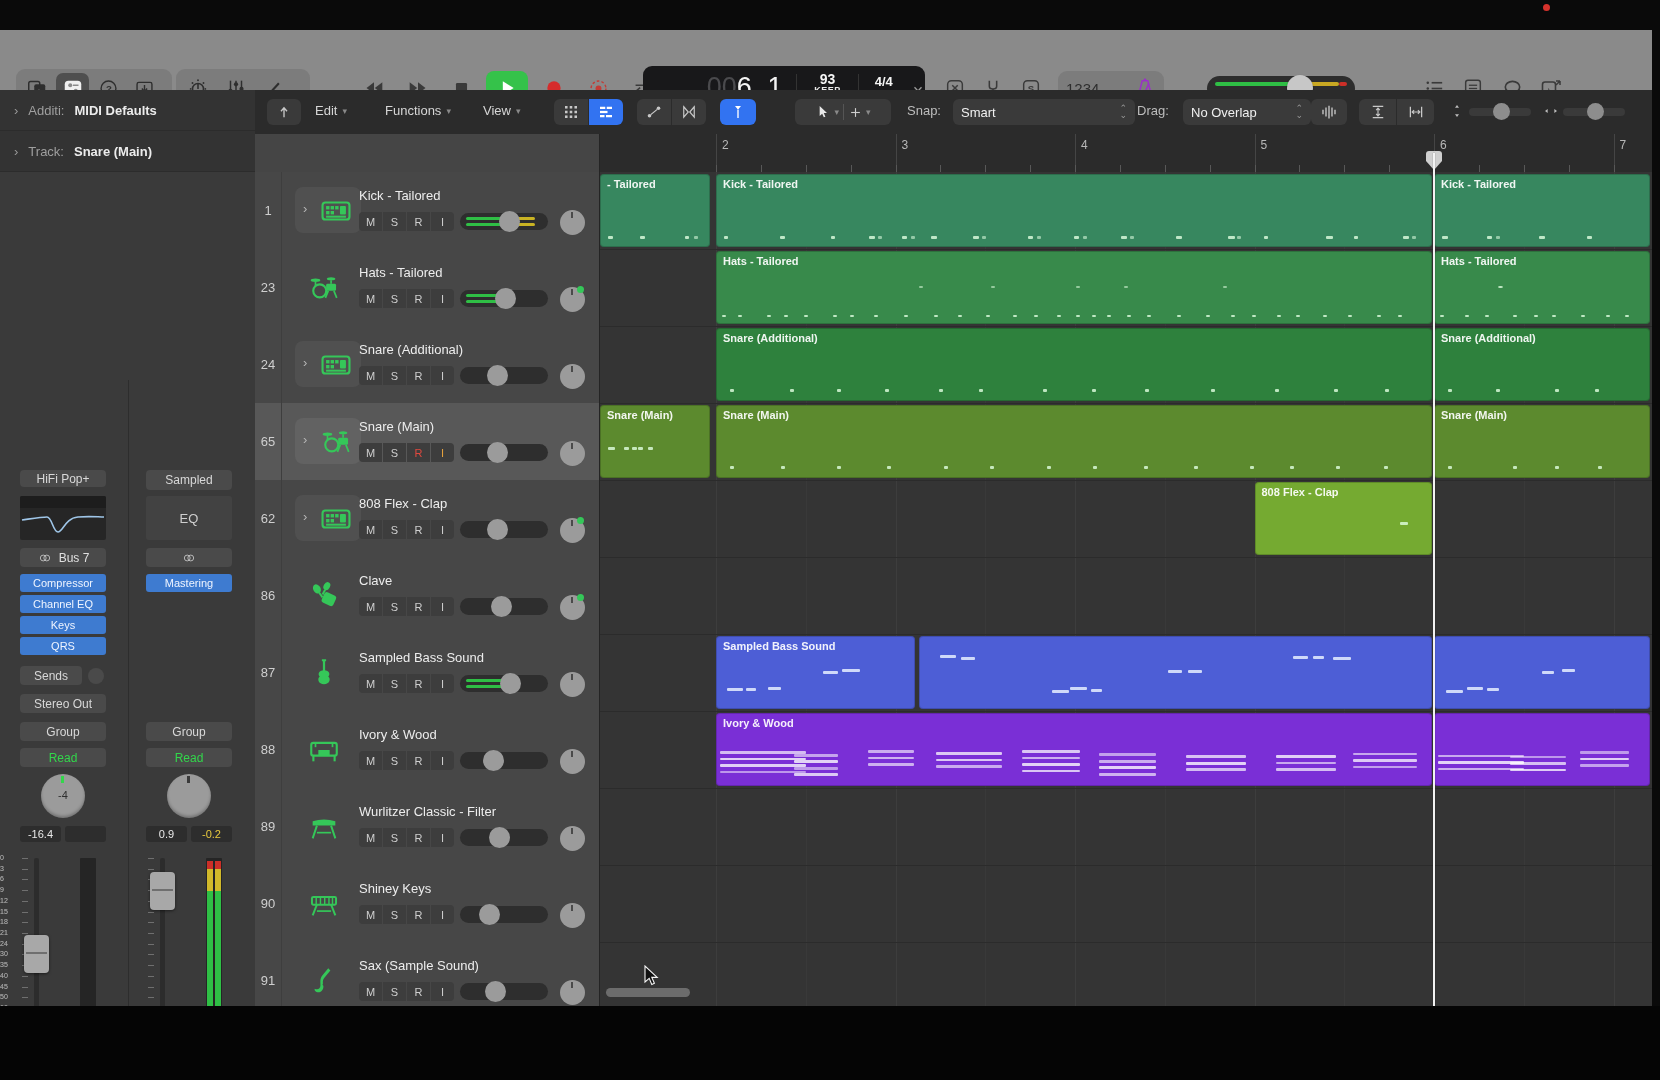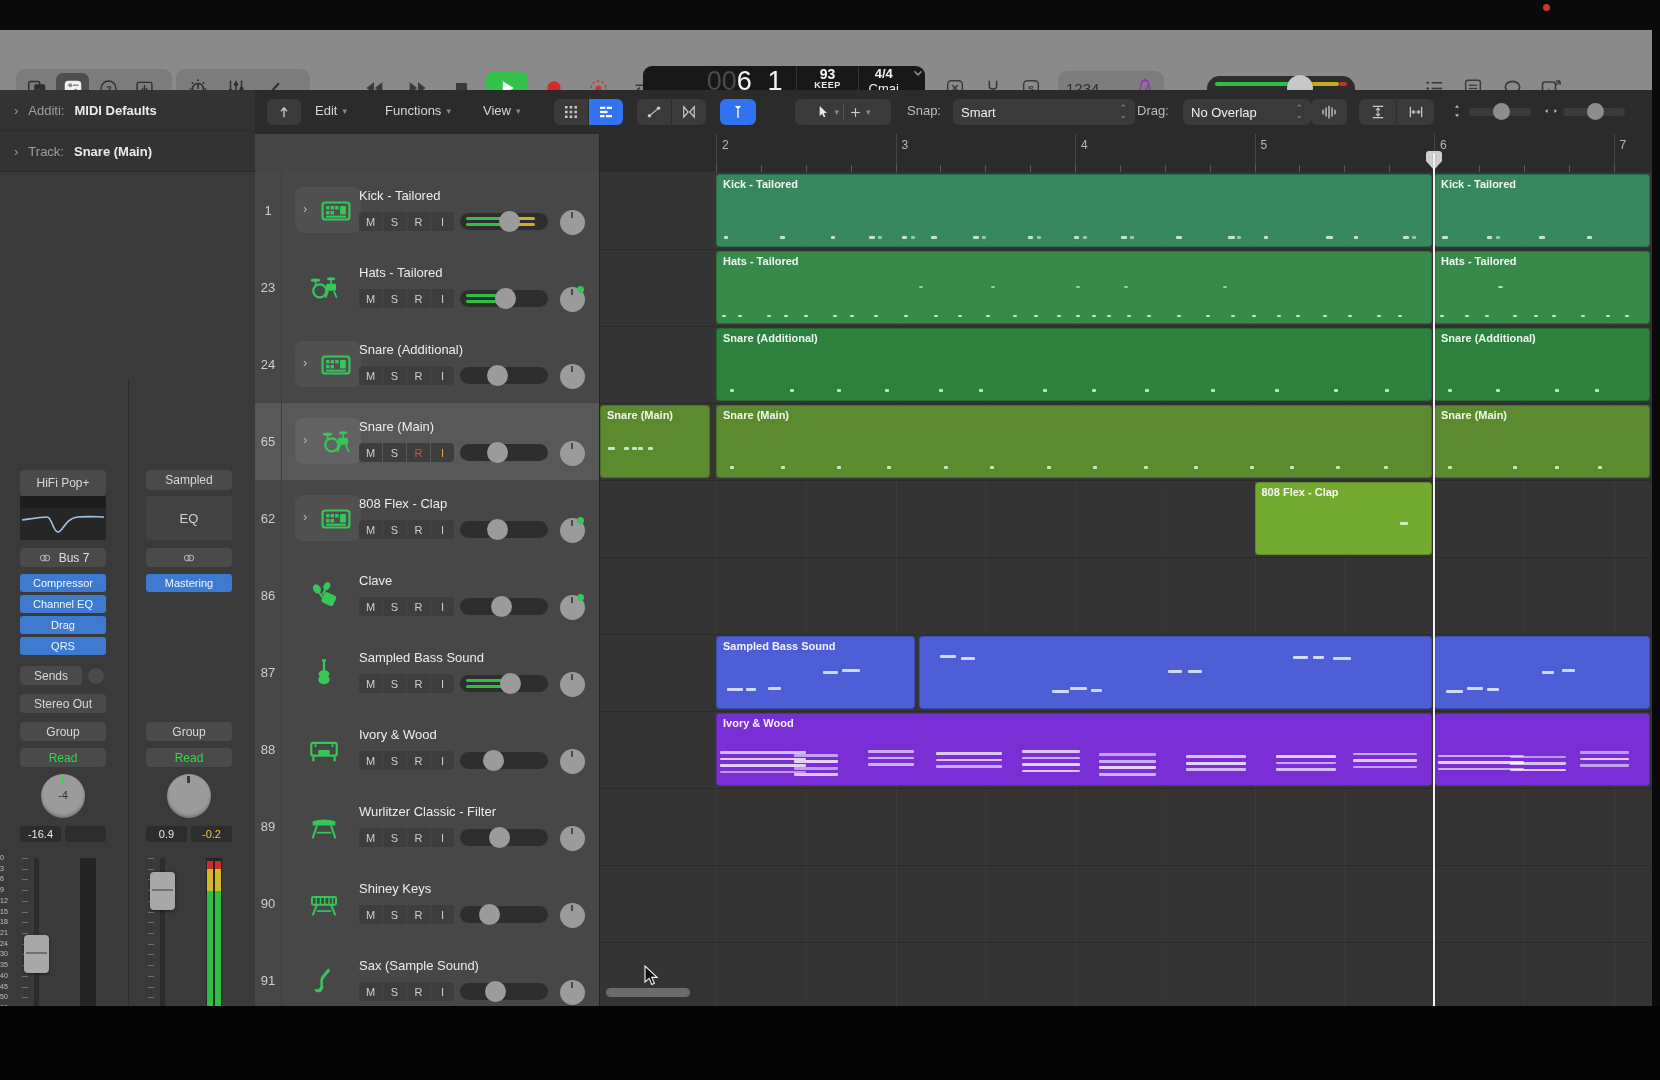"006" #lcd { align-items: flex-start -> center }
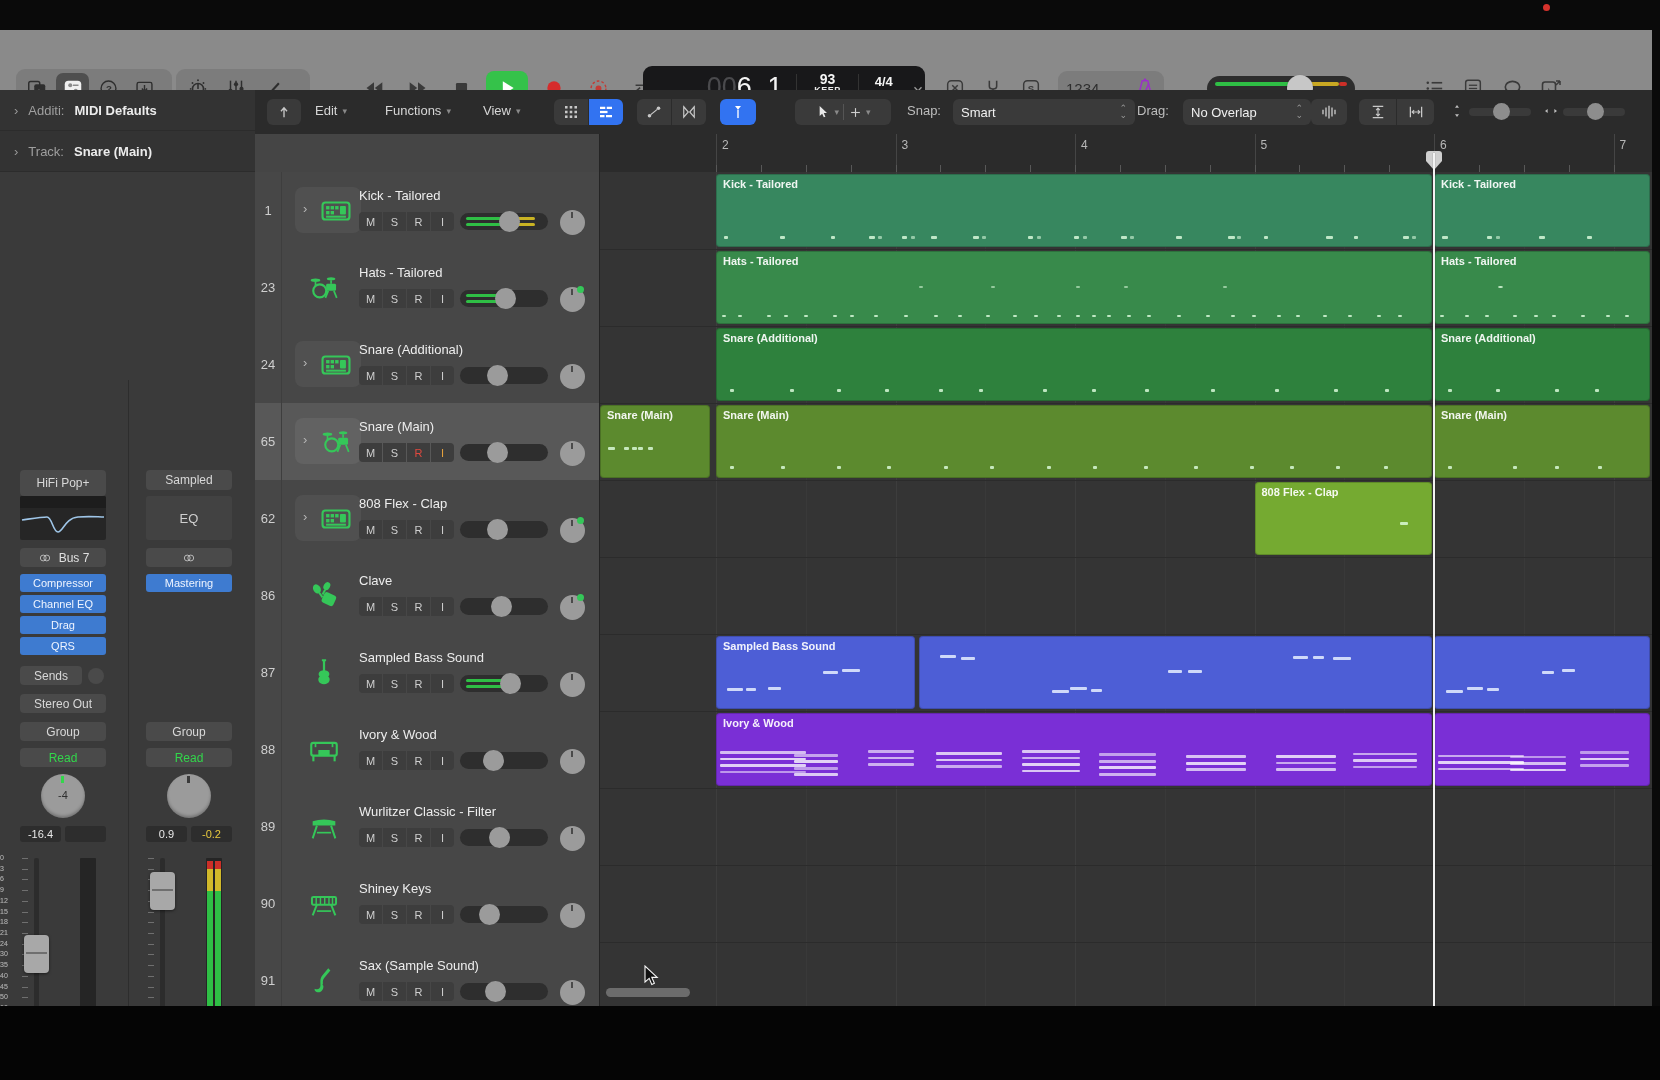"- Tailored" div.region { html: none -> <div> <div>- Tailored</div> <div></div> <div></div> <div></div> <div></div> </div> }
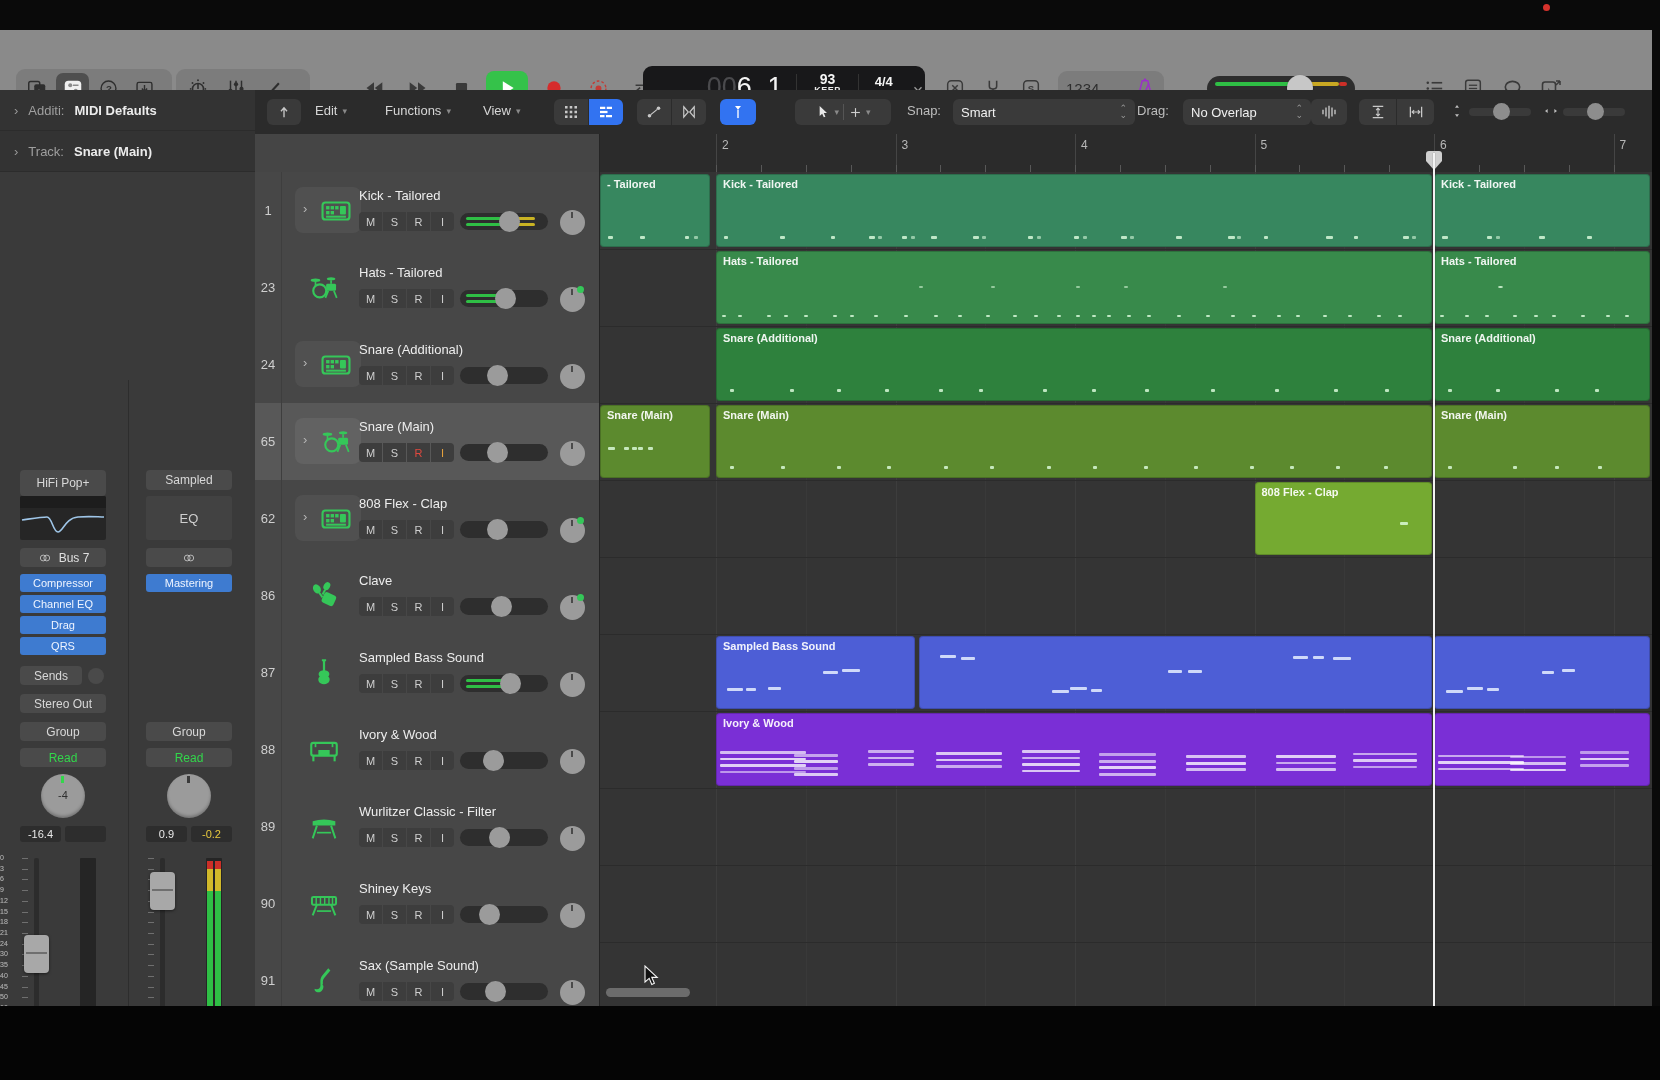"HiFi Pop+" div.cs-btn { height: 26px -> 17px }
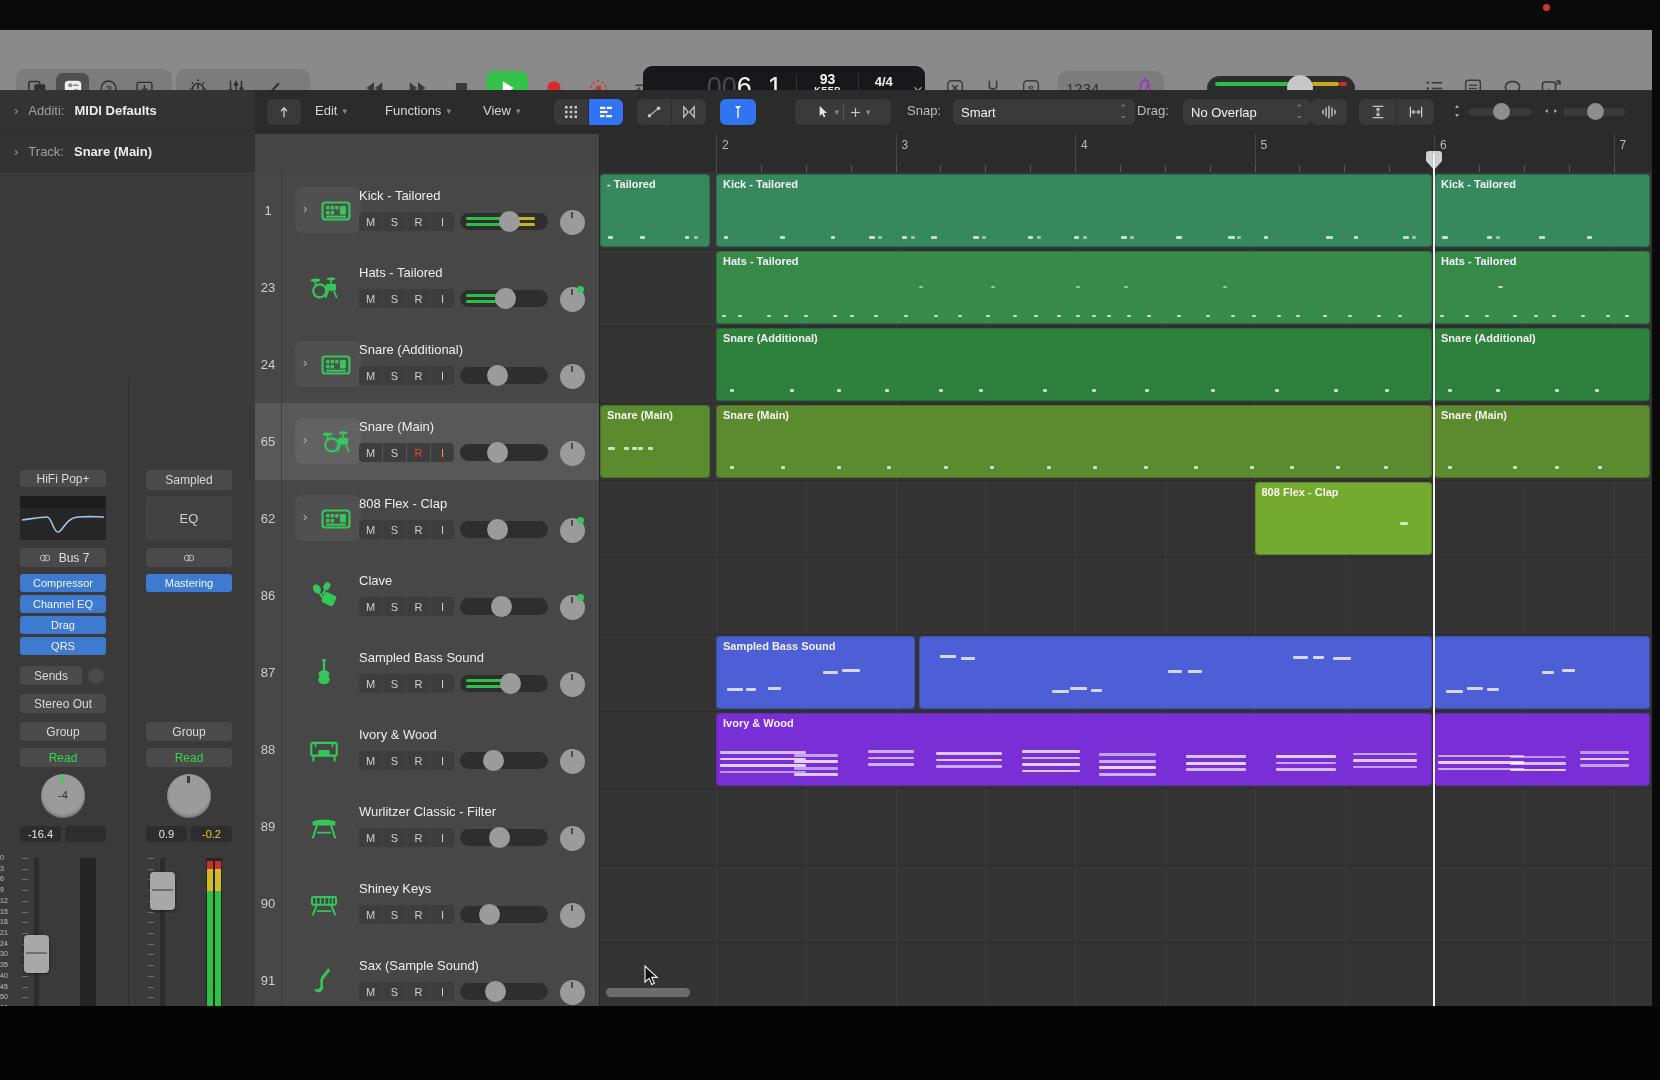"Drag" div.plug { text: Drag -> Keys }
